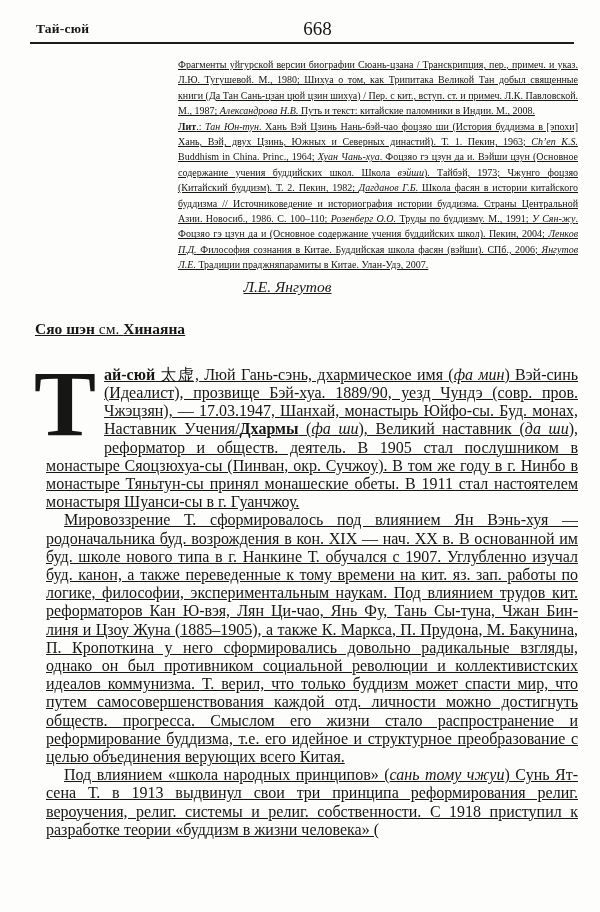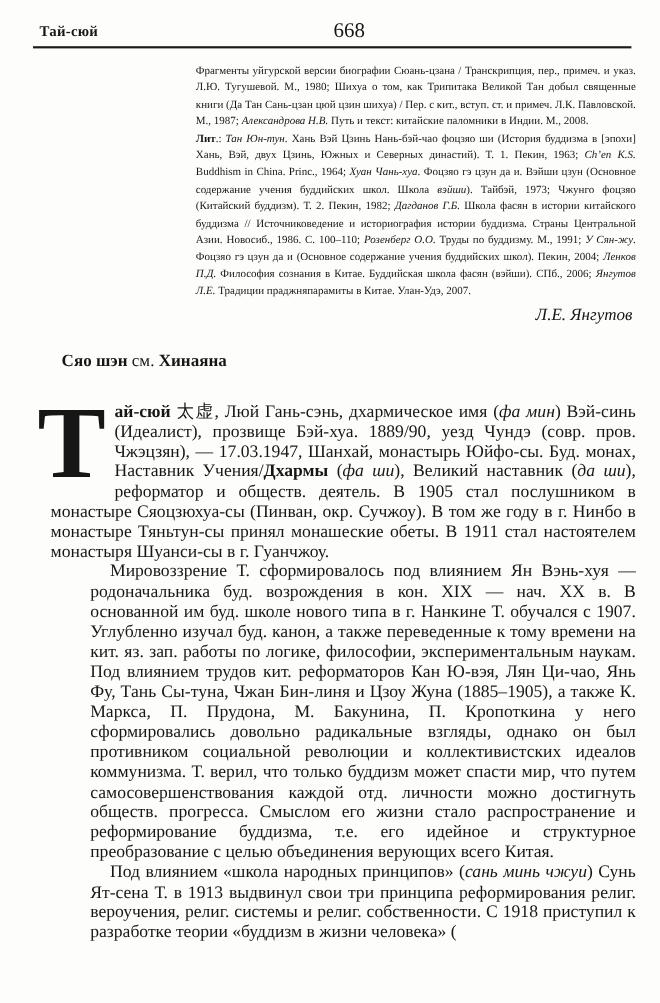"Тай-сюй" .page { text-decoration: none -> underline }
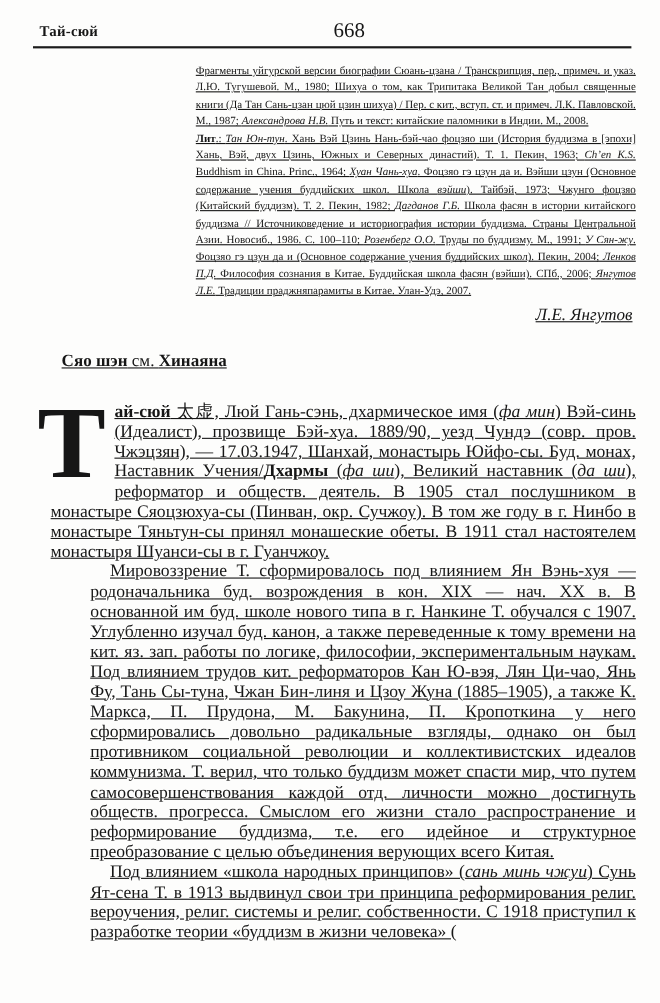"Л.Е. Янгутов" .signature { text-align: right -> center }
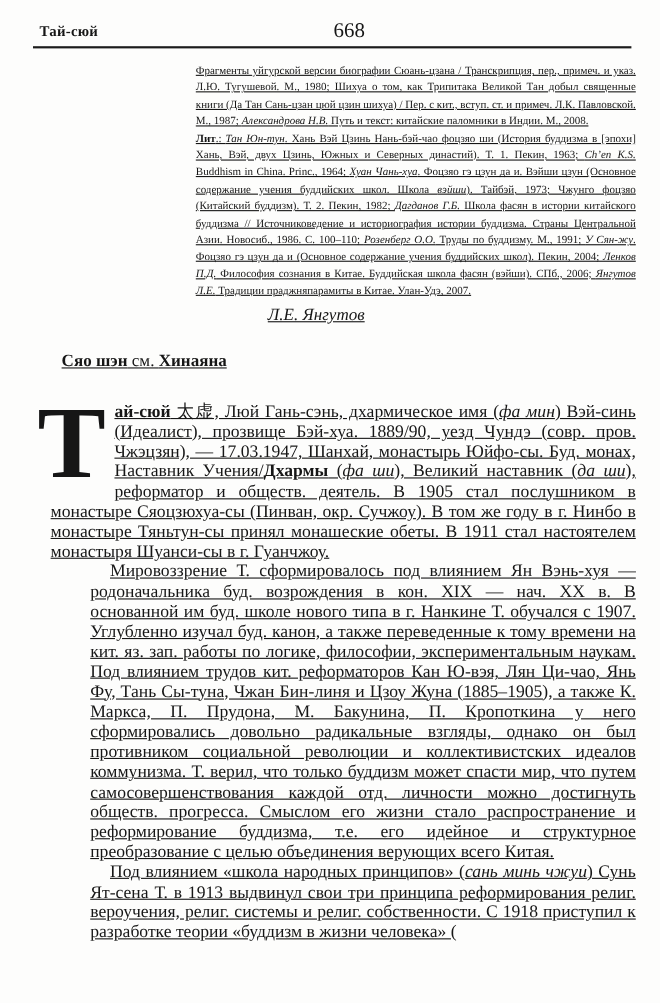"Сяо шэн см. Хинаяна" .crossref { margin: 24px 22px 0 56px -> 24px 22px 0 35px }
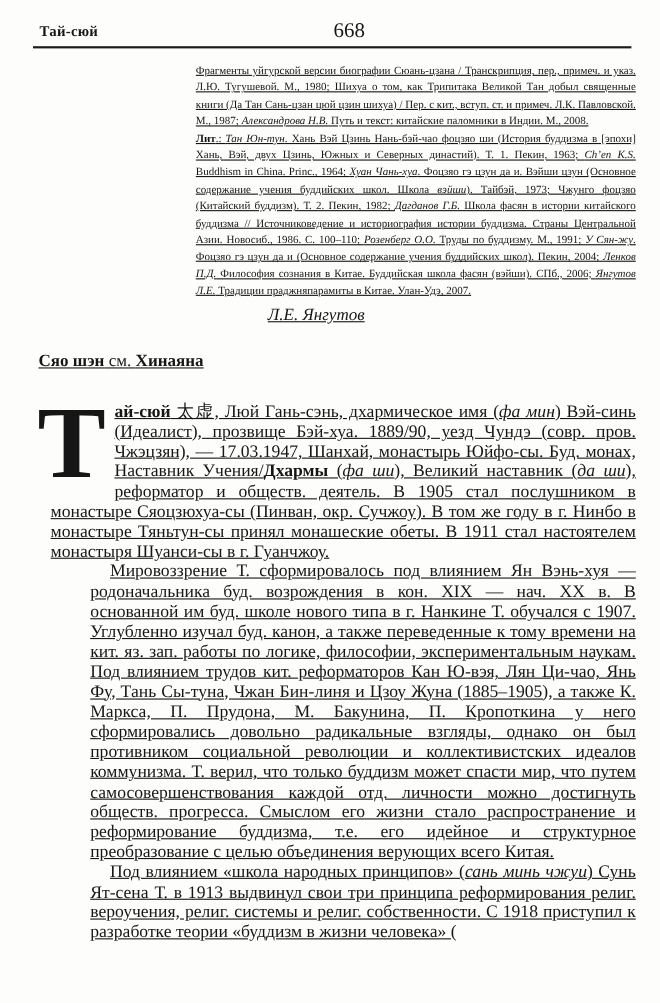"Мировоззрение Т. сформировалось под" .article p.indent { margin-left: 36px -> none }
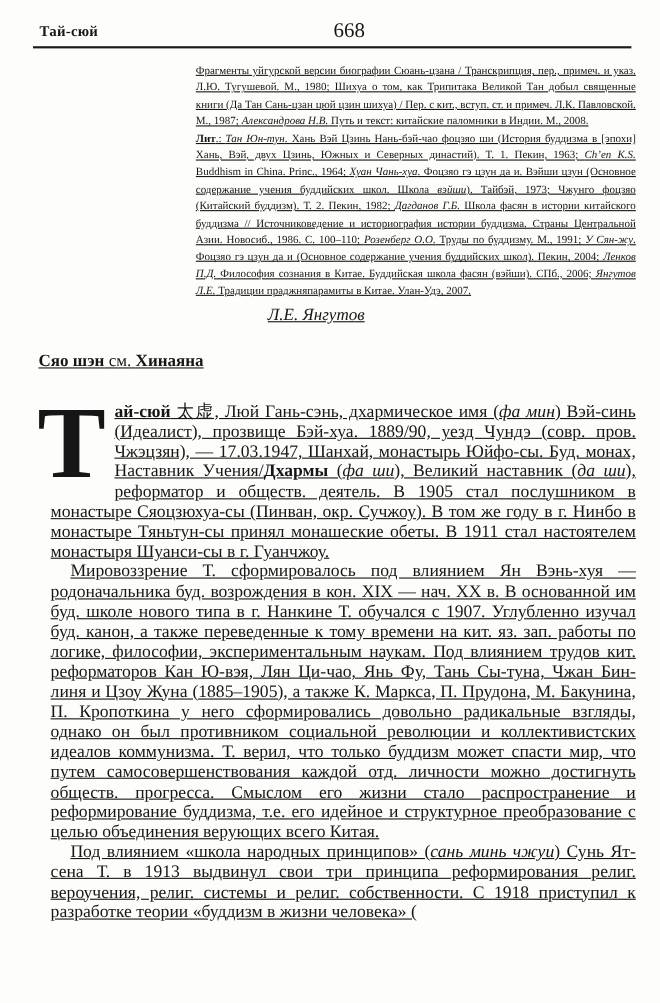"сань минь чжуи" span.run-i { text: минь -> тому }
